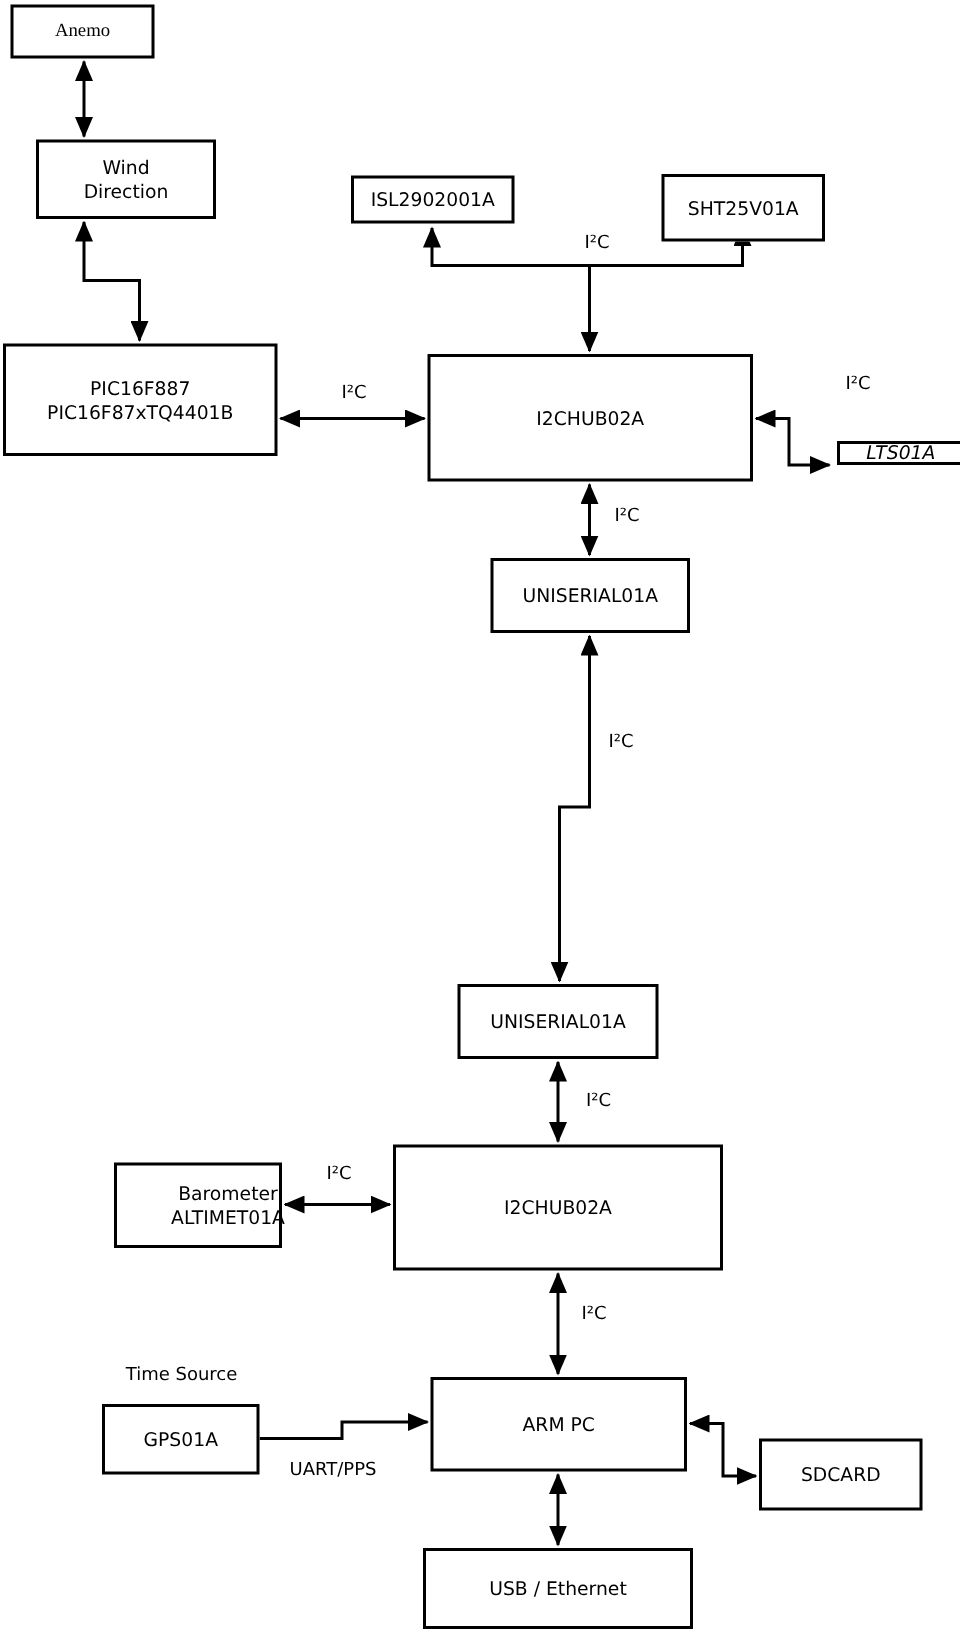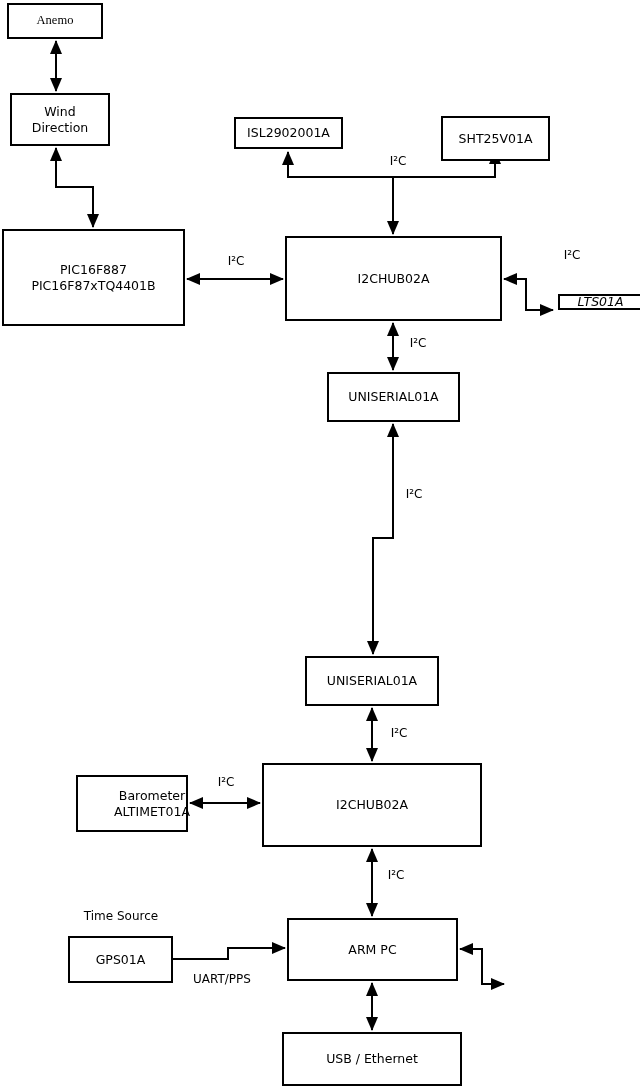"Wind" div.node { left: 10px -> 24px; width: 100px -> 120px }
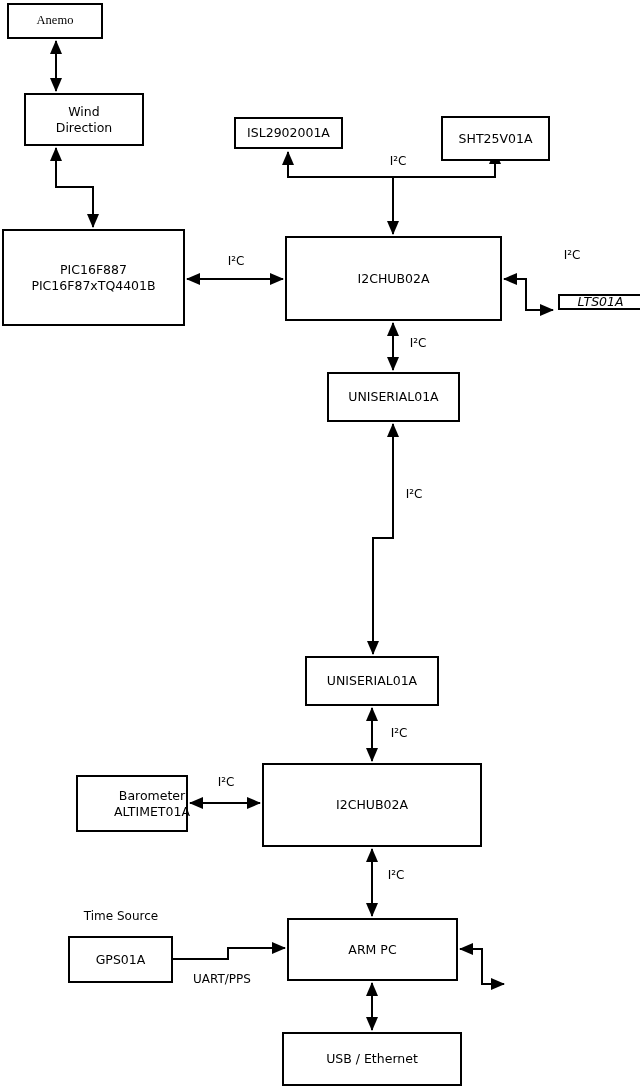"PIC16F887" div.node { height: 97px -> 75px }
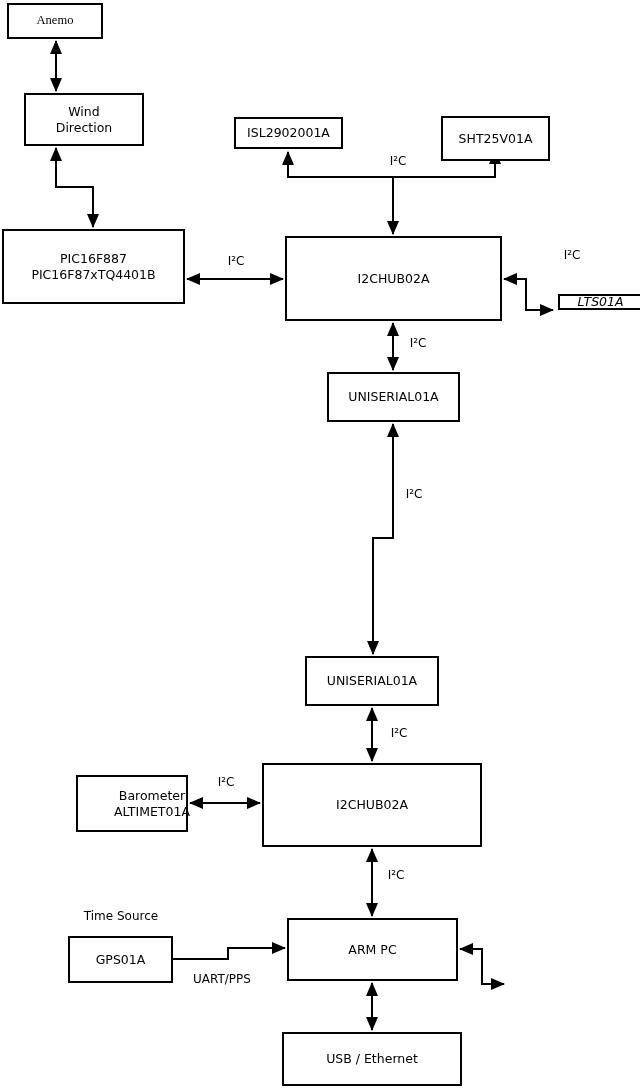"SDCARD" div.node { html: none -> <div> <span>SDCARD</span> </div> }
